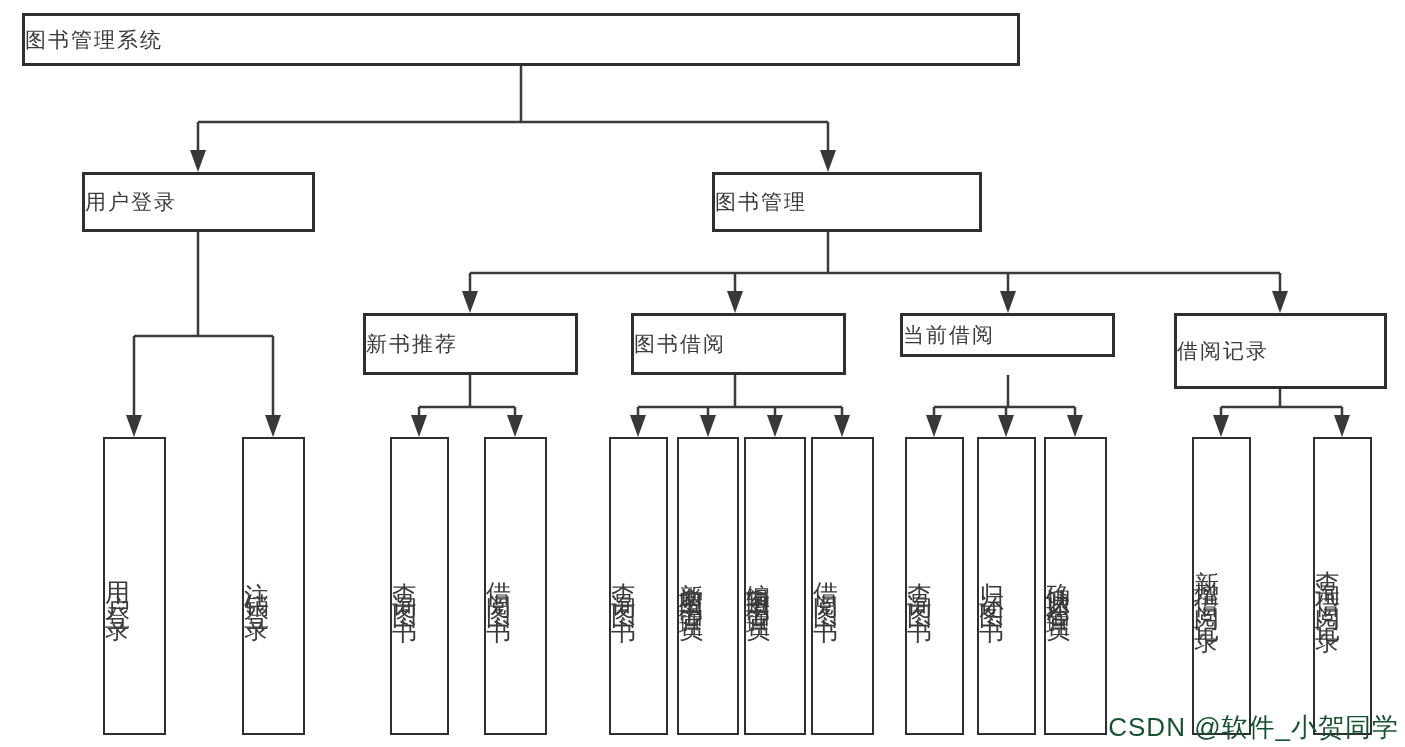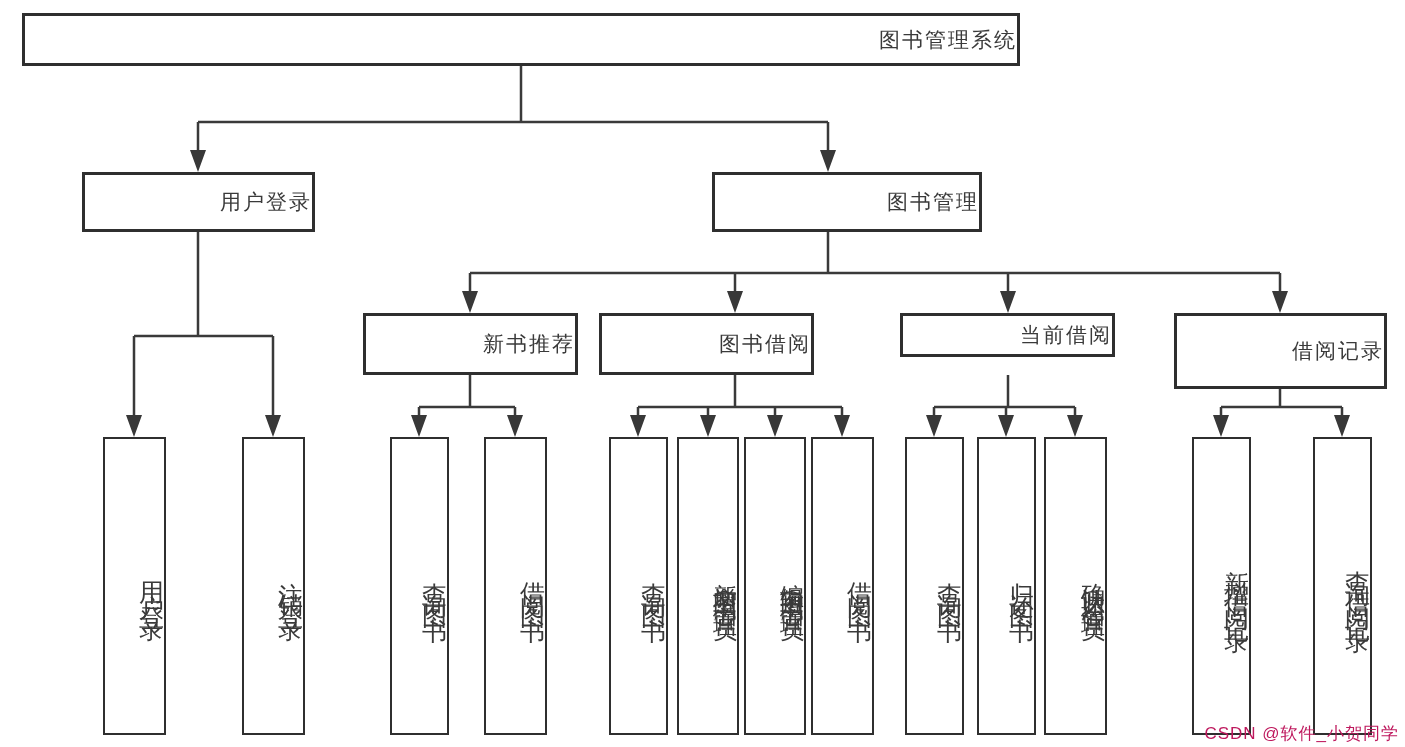"图书管理系统" .box { justify-content: flex-end -> flex-start }
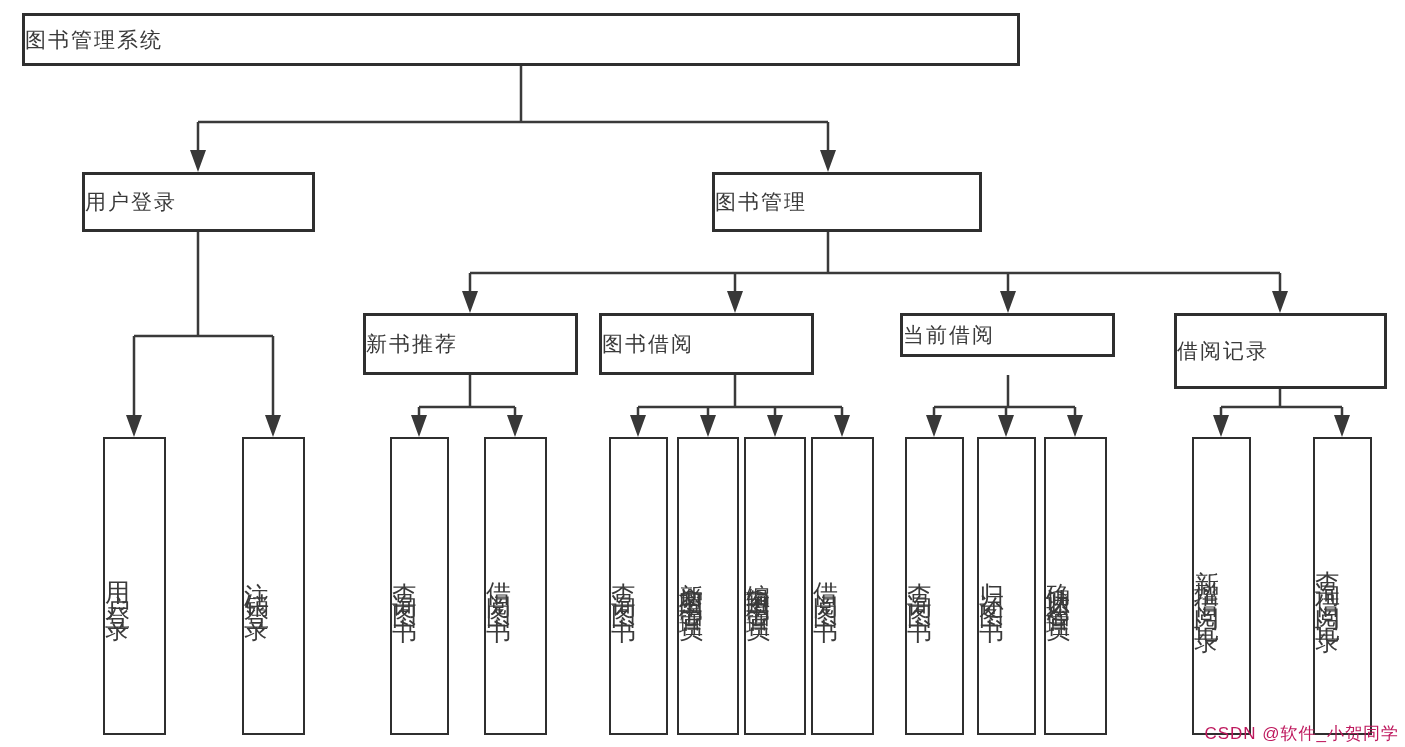"图书借阅" div.box { left: 599px -> 631px }
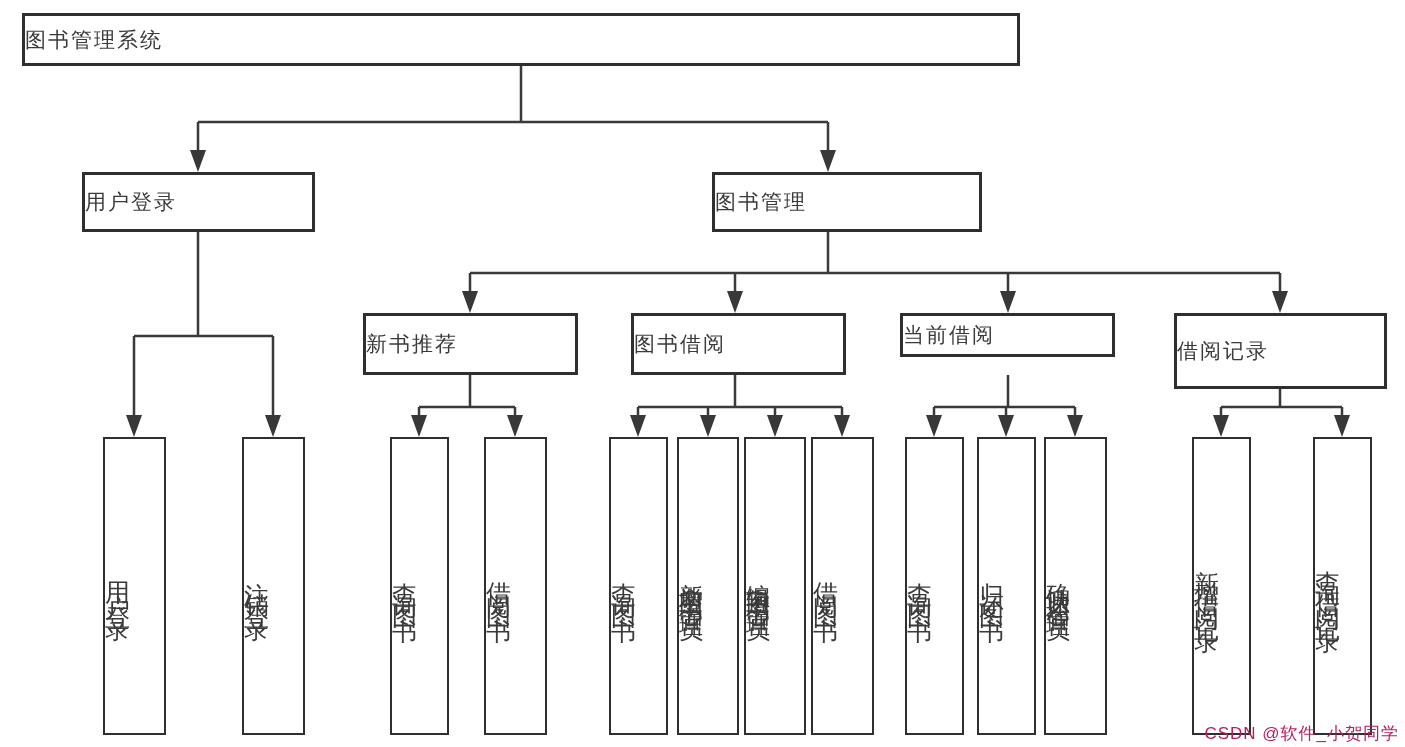"CSDN @软件_小贺同学" .watermark { color: #be185d -> #14532d; font-size: 17px -> 26px }
